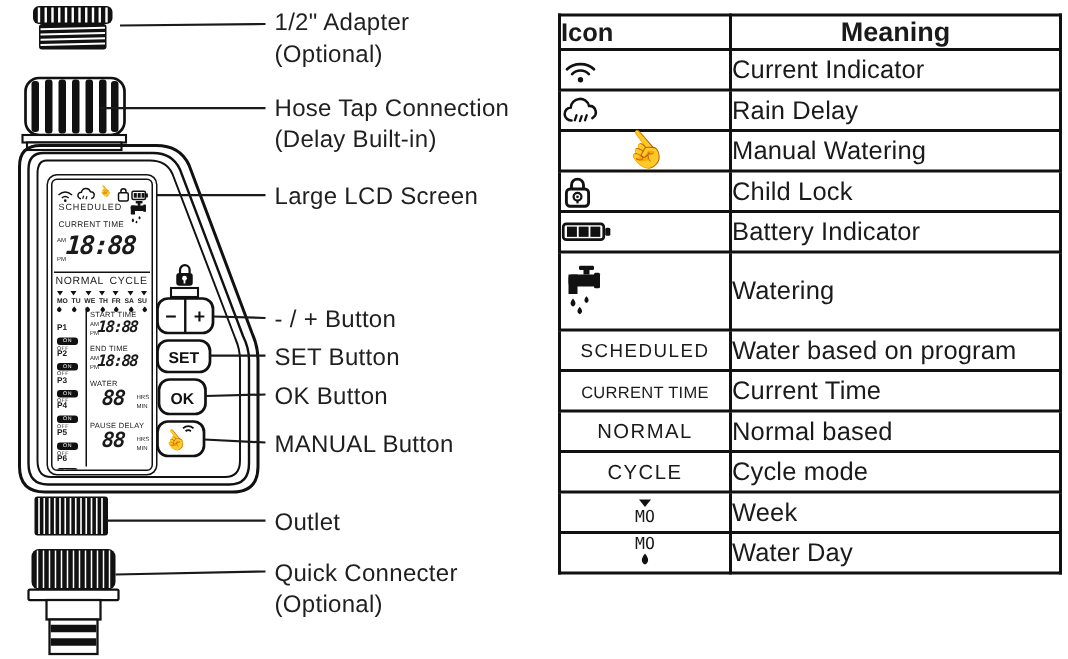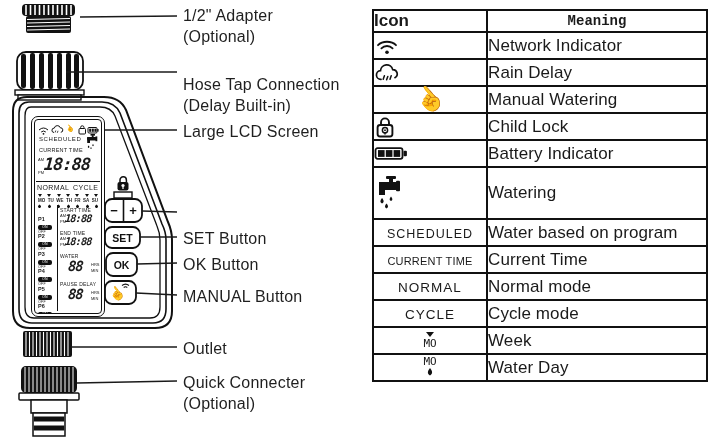"Meaning" th.c-meaning { font-family: Liberation Mono, monospace -> none; font-size: 14px -> 18px }
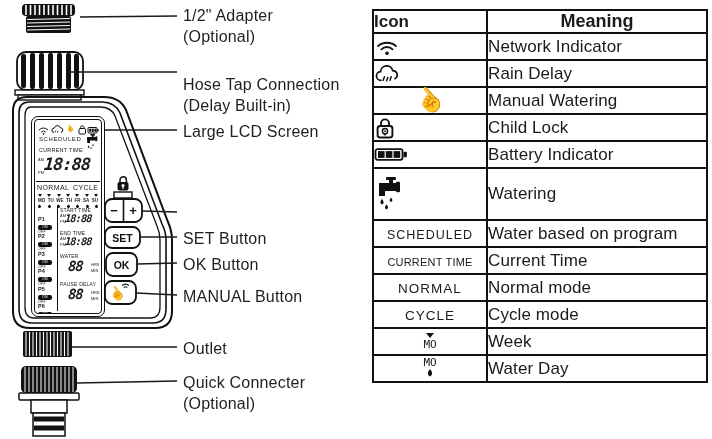"Network Indicator" td.meaning-cell { text: Network -> Current }
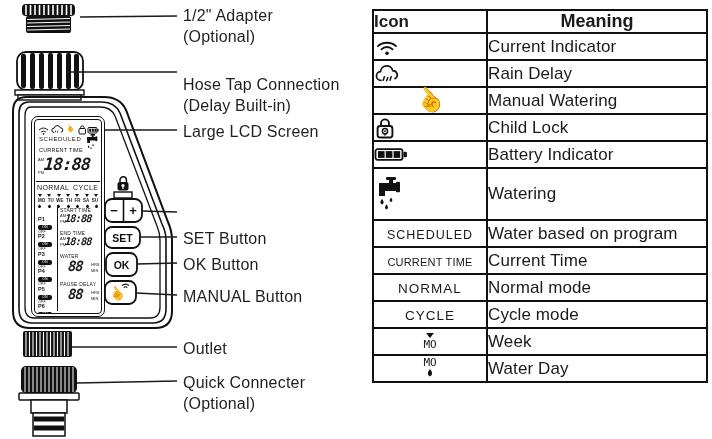"Hose Tap Connection" div.lbl { top: 74px -> 62px }
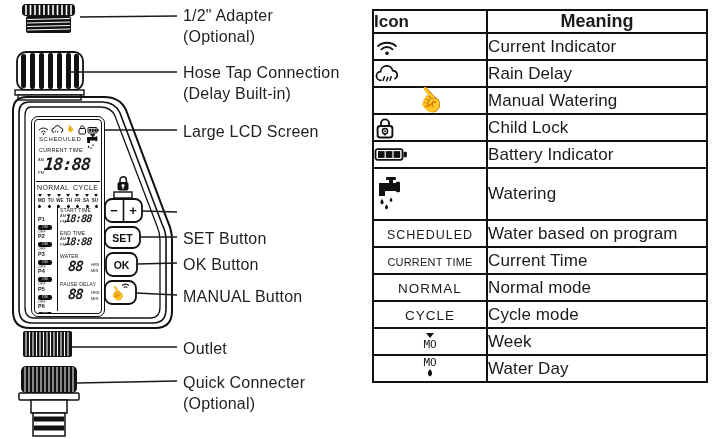"- / + Button" div.lbl { html: none -> <div>- / + Button</div> }
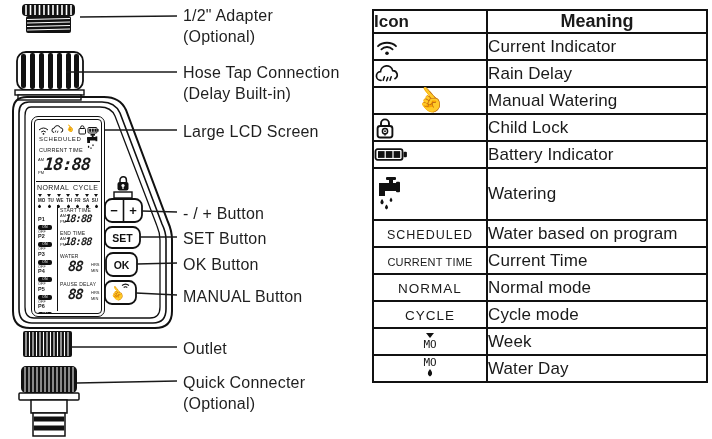"Normal mode" td.meaning-cell { text: mode -> based }
